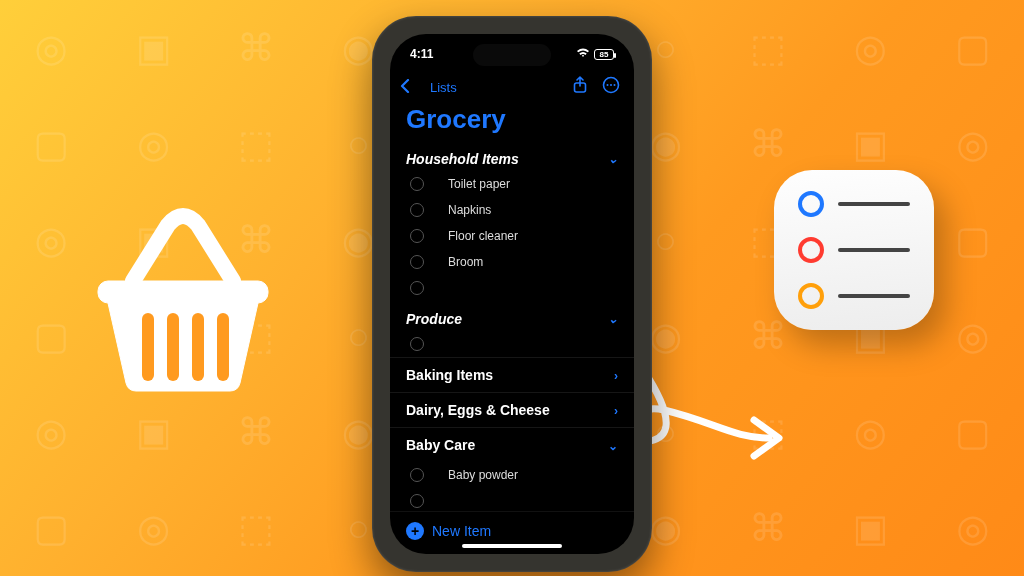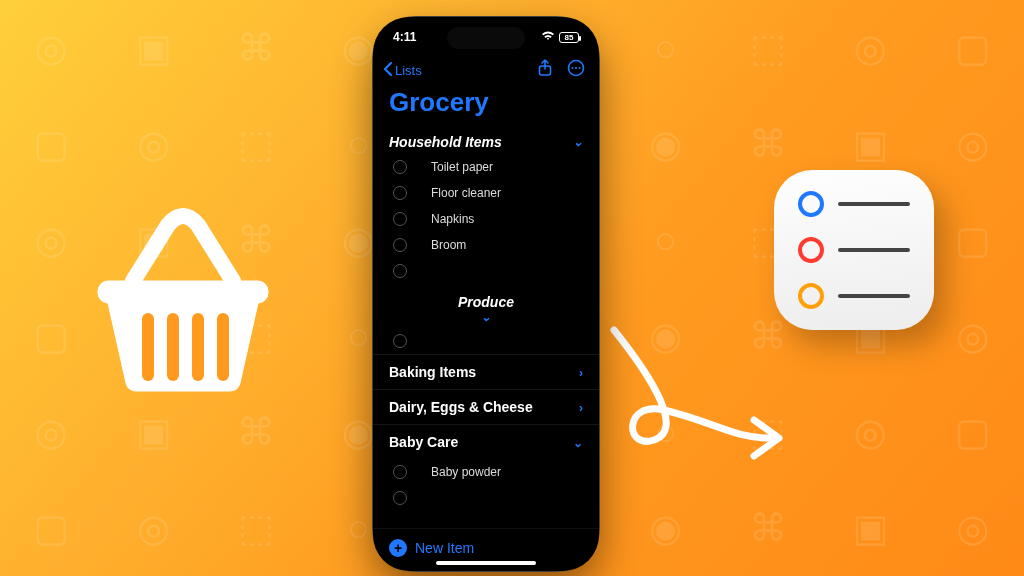"4:11" .phone { padding: 1px -> 18px; width: 228px -> 280px }
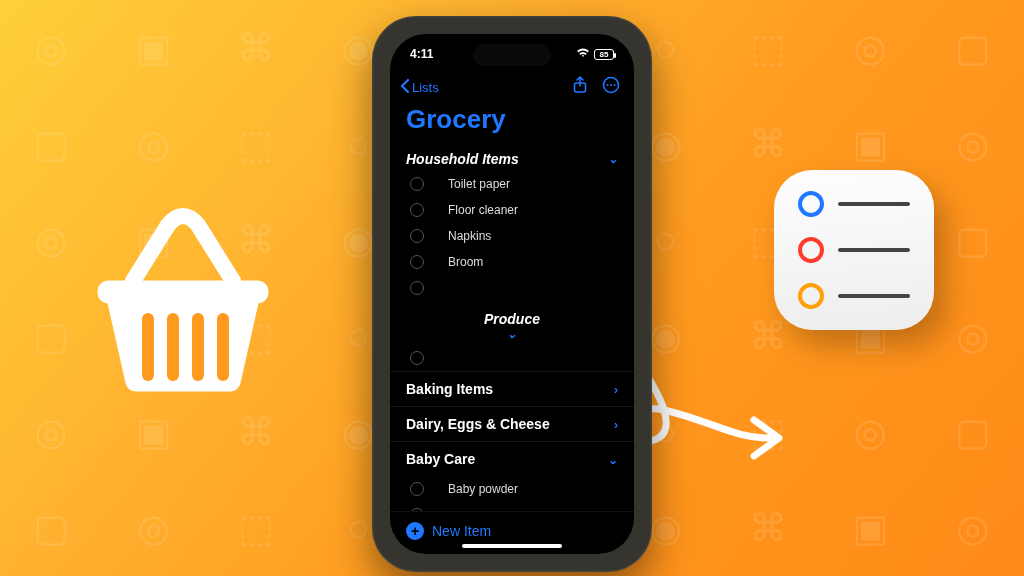"Lists" .back { gap: 2px -> 20px }
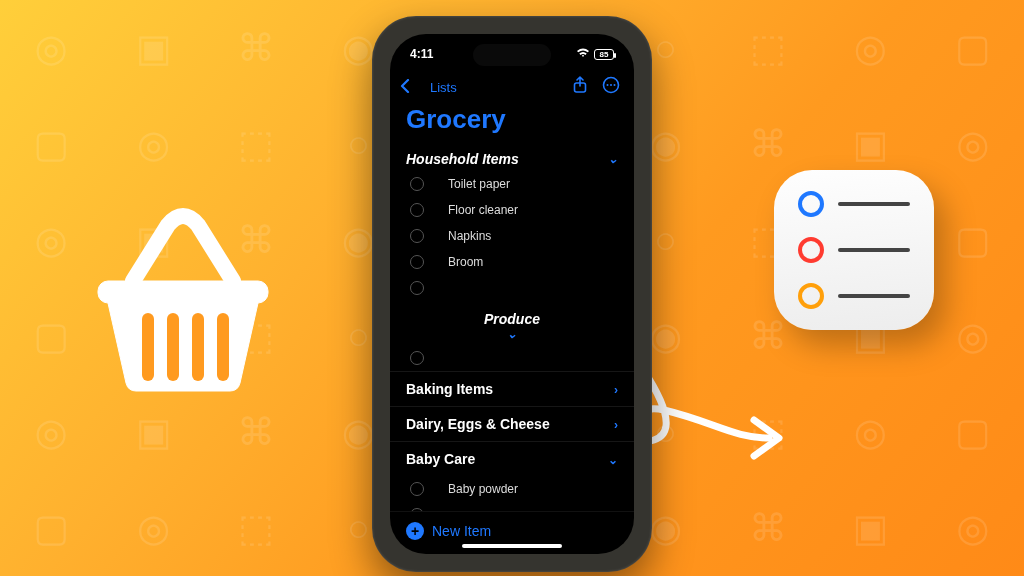"Floor cleaner" div.item { order: before "Napkins" -> after "Napkins" }
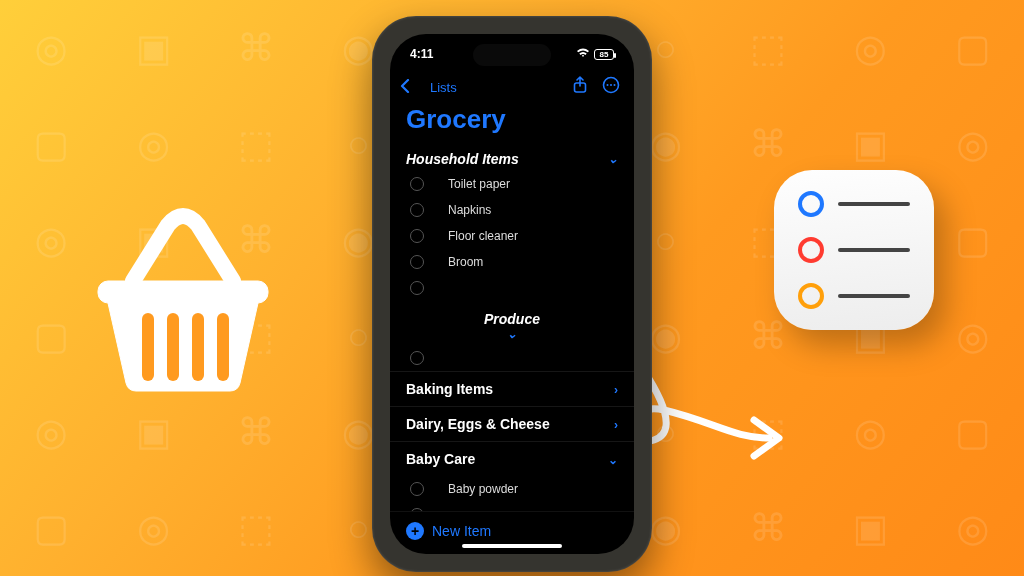"Produce" .section-head.small { flex-direction: column -> none }
